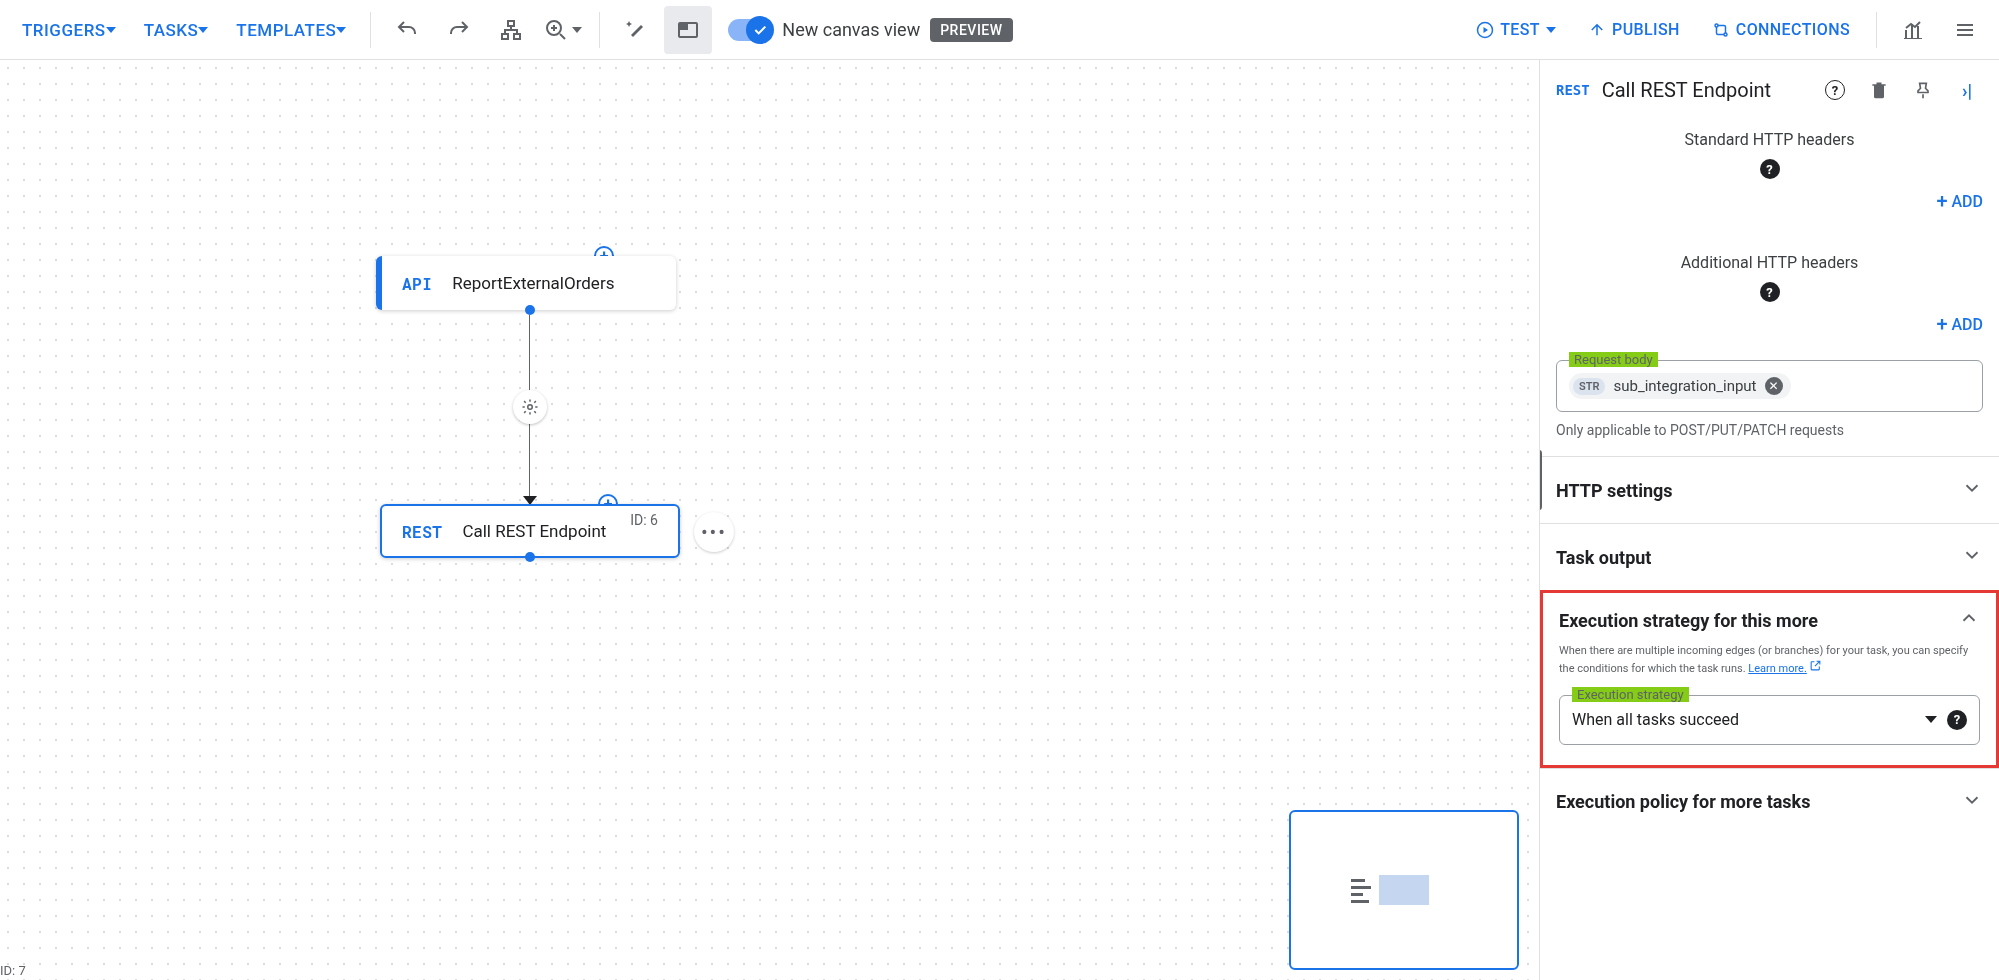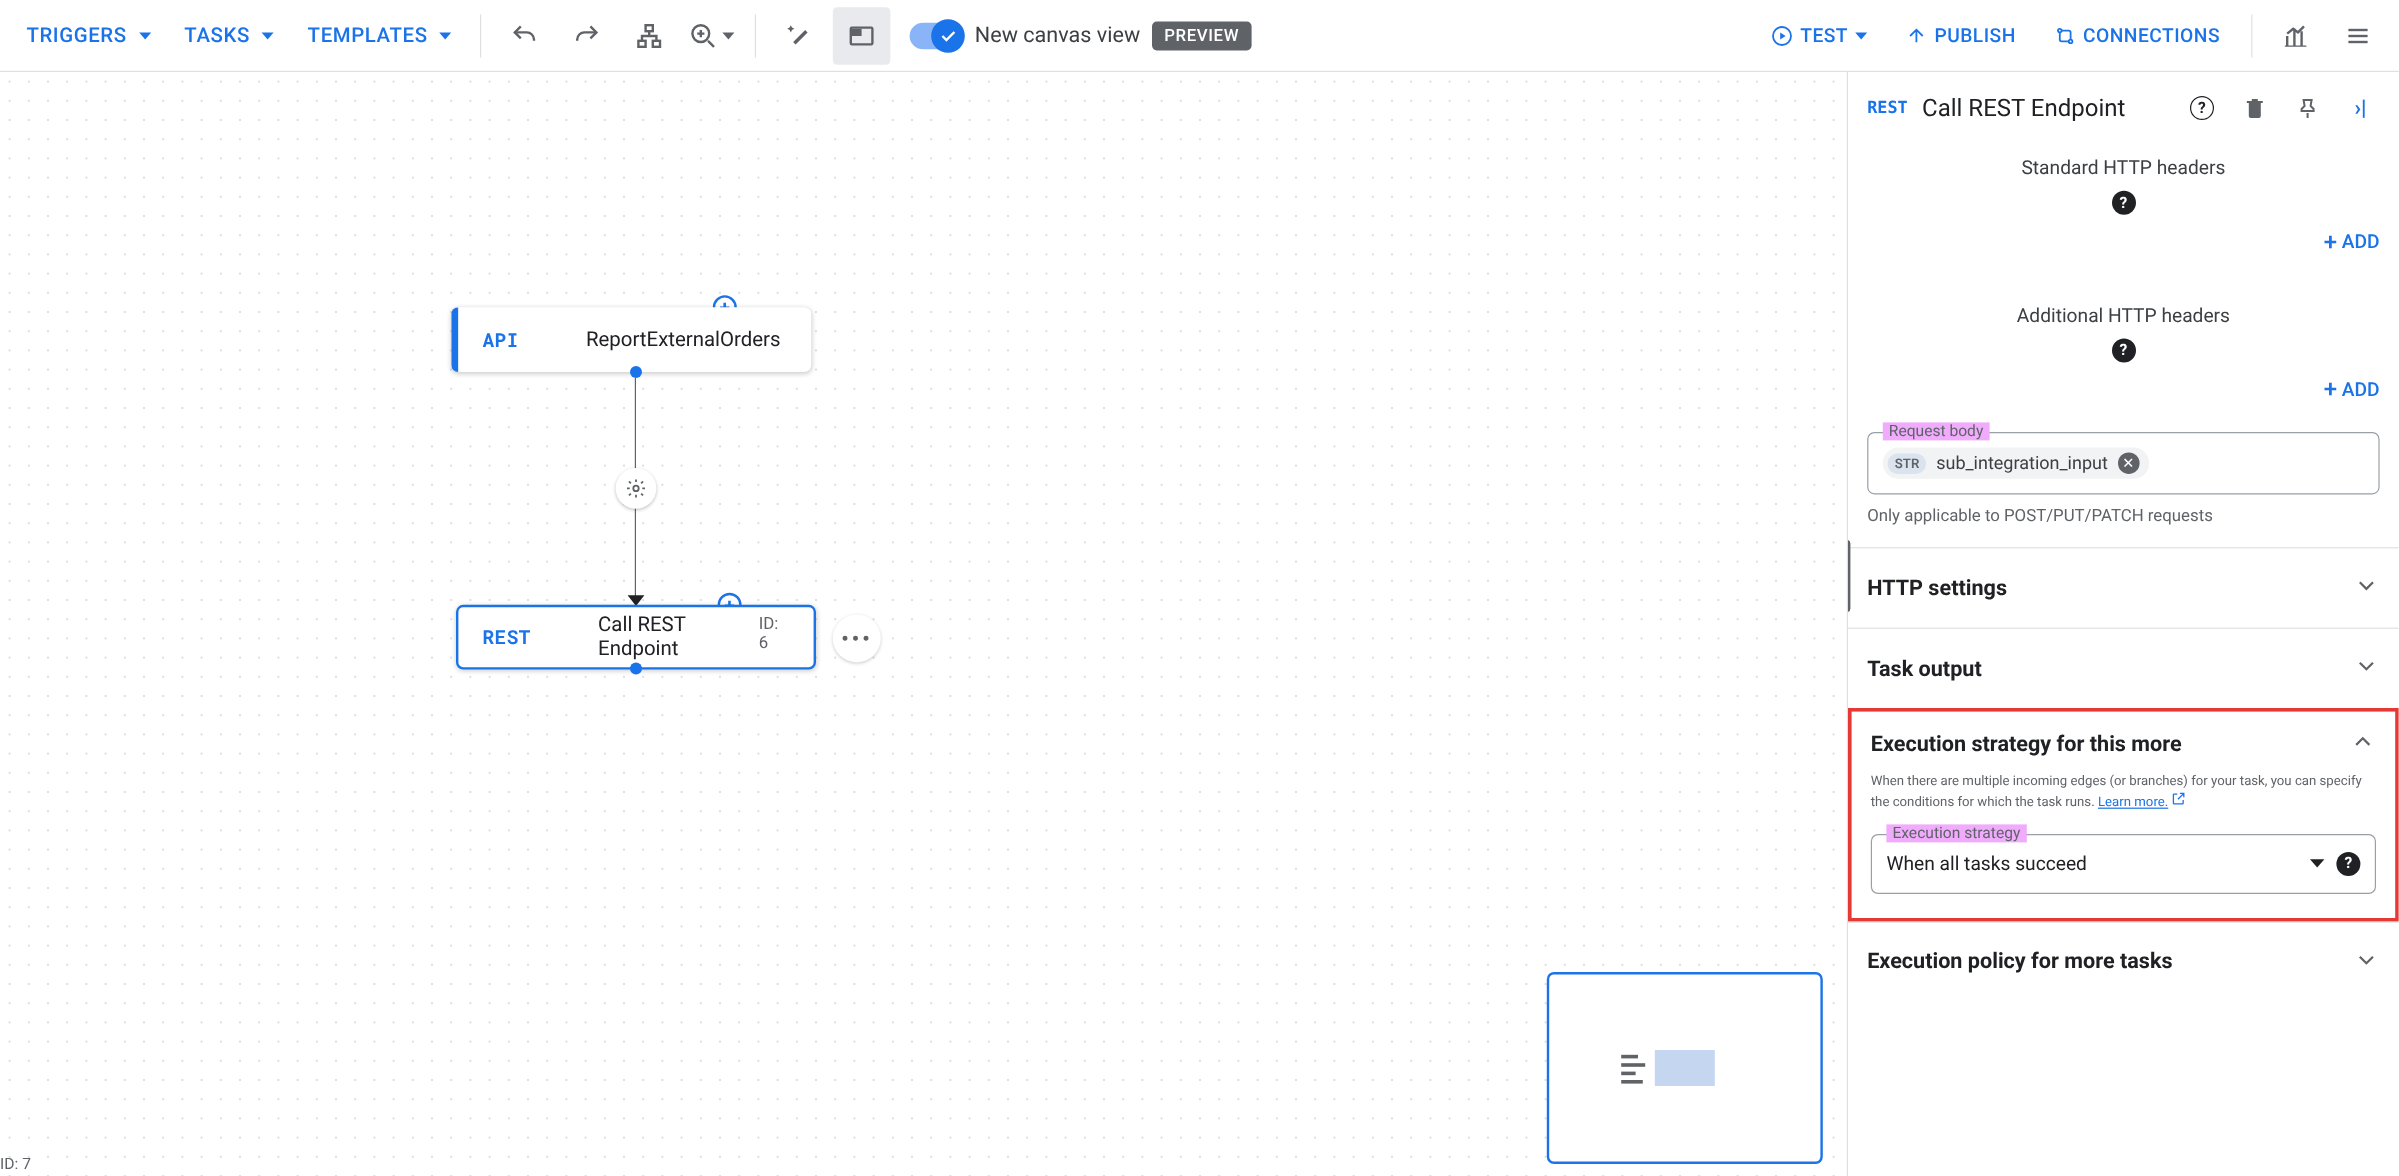"TRIGGERS" .menu-btn { gap: 10px -> 0 }
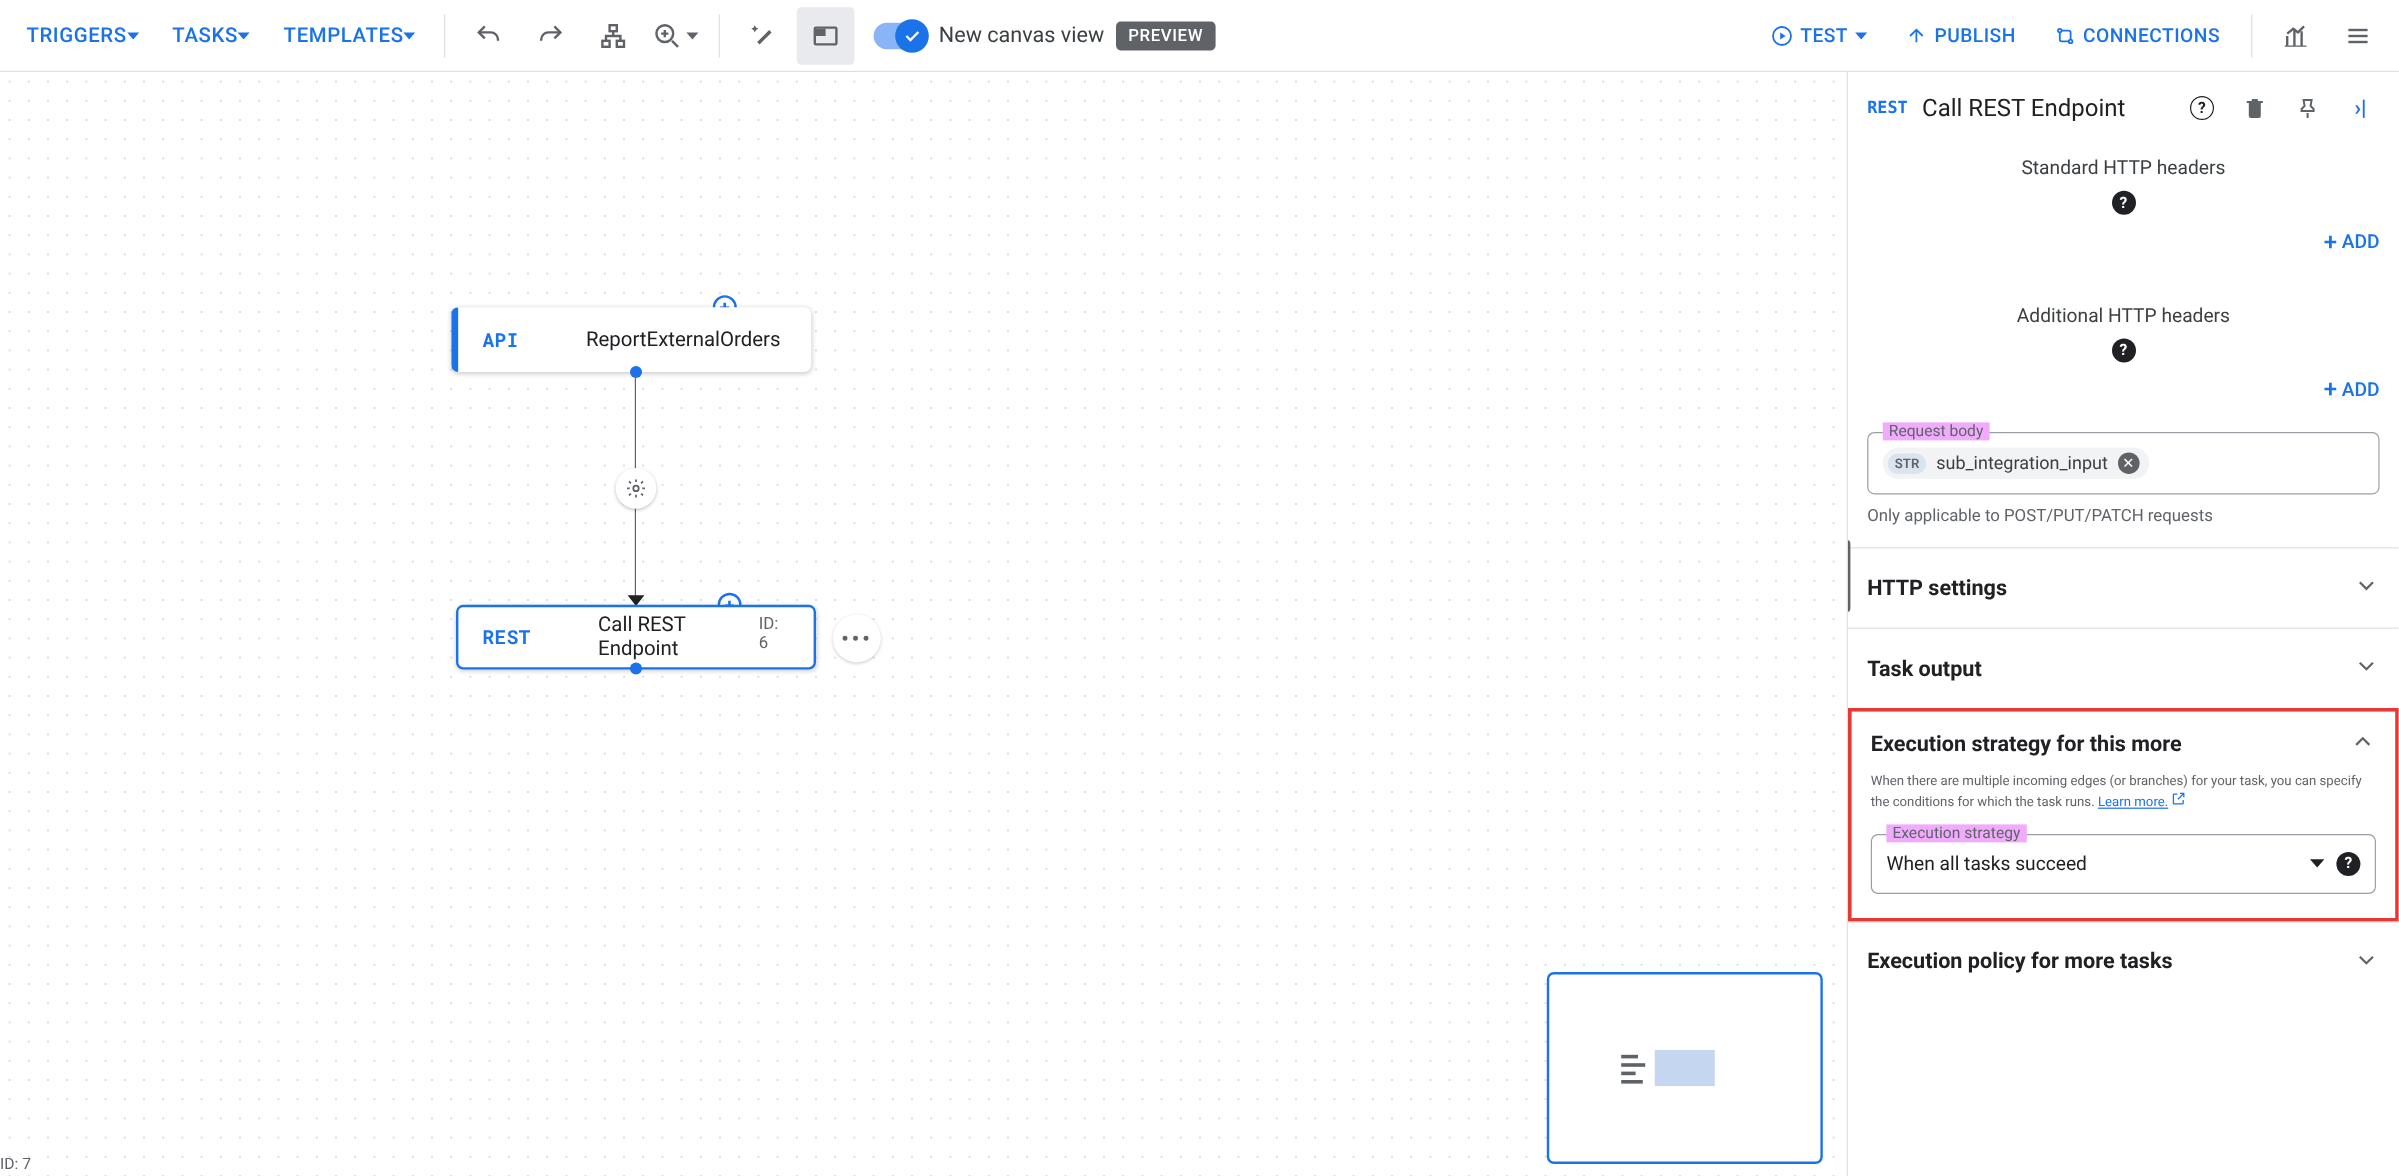"ReportExternalOrders" .node-label { margin-left: 36px -> none }
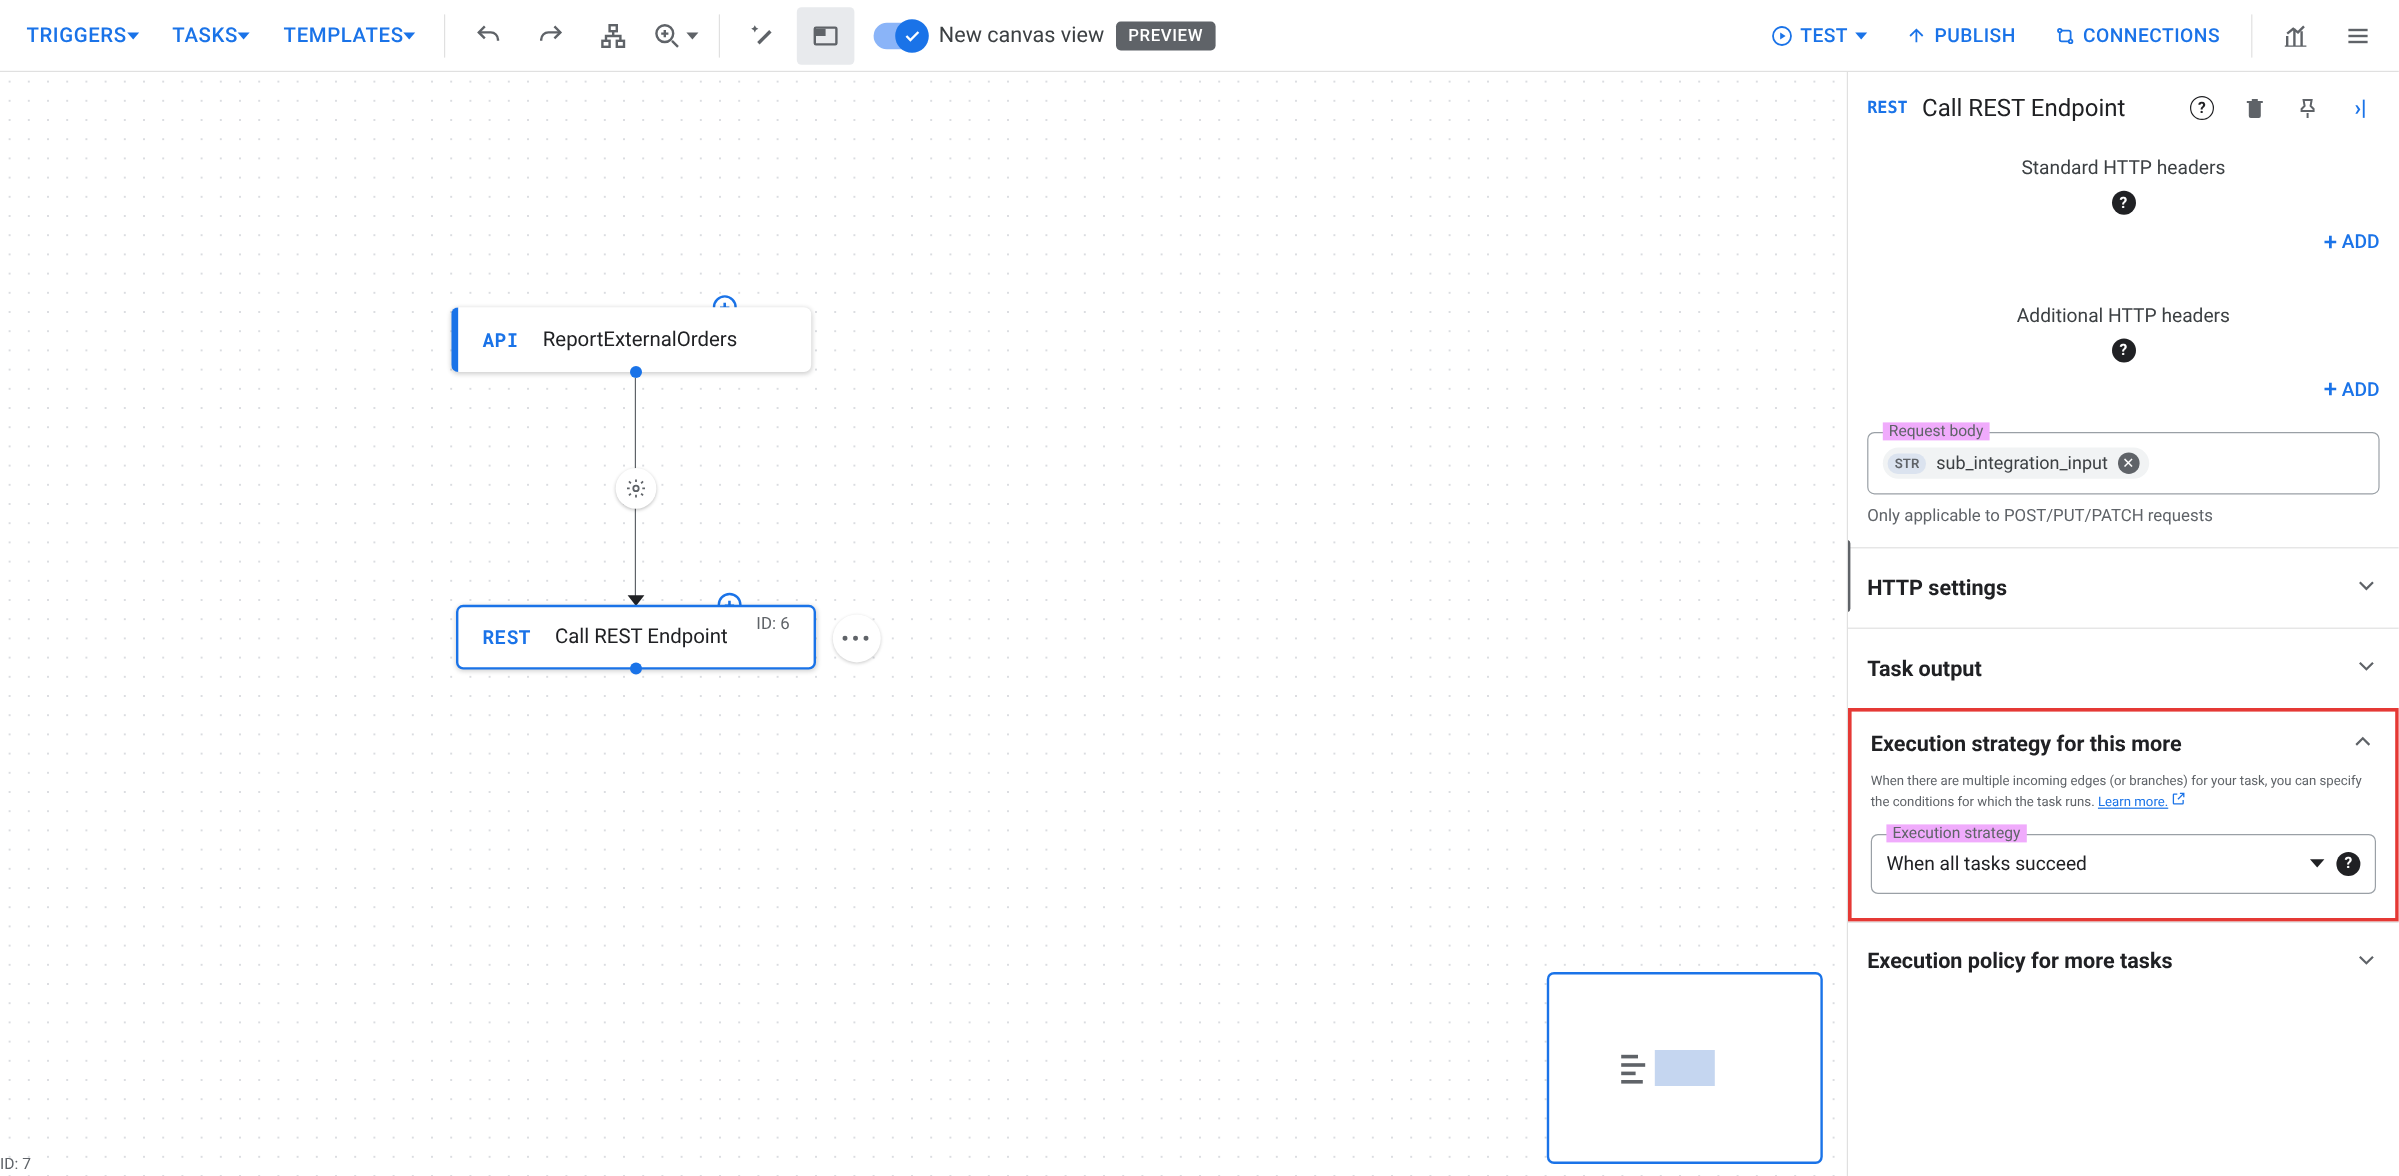"Request body" .field-legend { background: #f0abfc -> #84cc16 }
